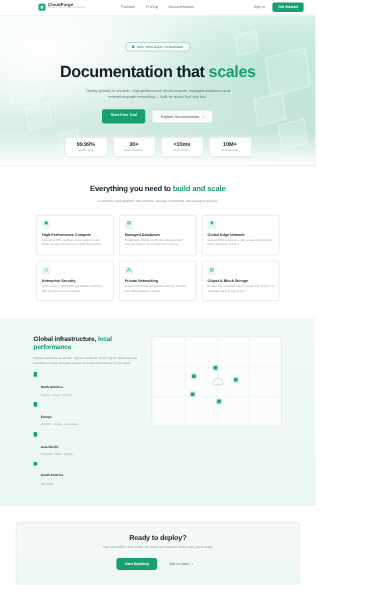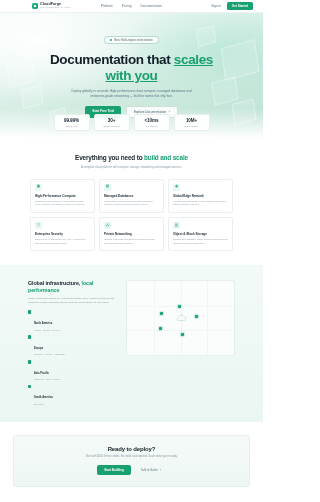"scales" h1.hero-title .accent { text-decoration: underline -> none }
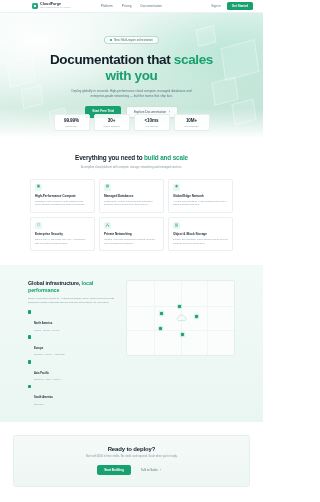"with you" span.accent { html: <span>with you</span> -> none }
